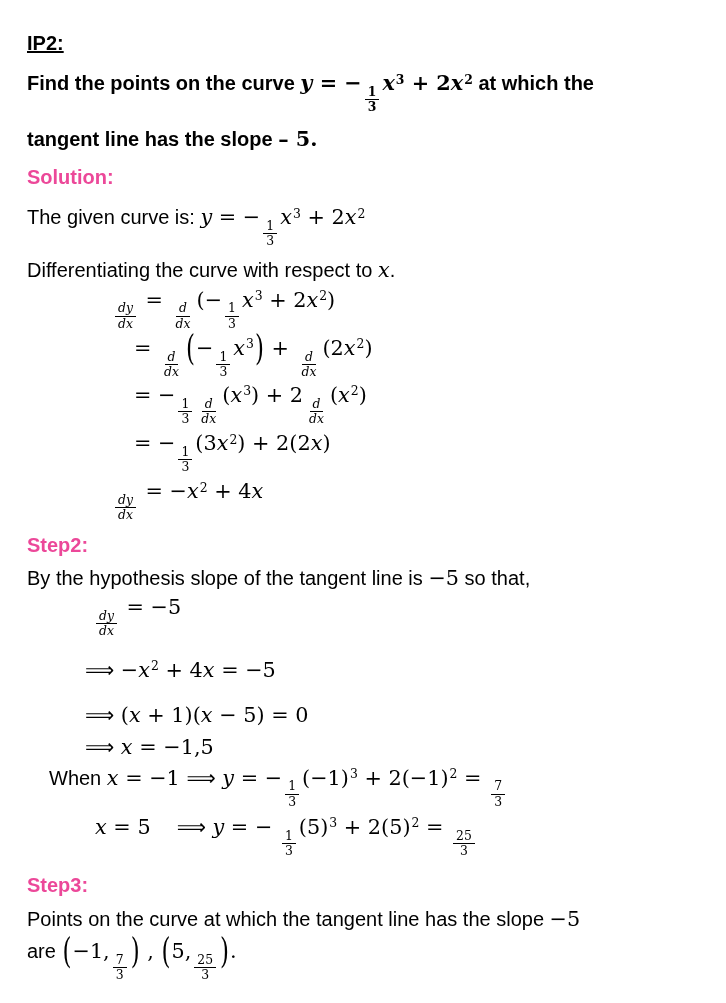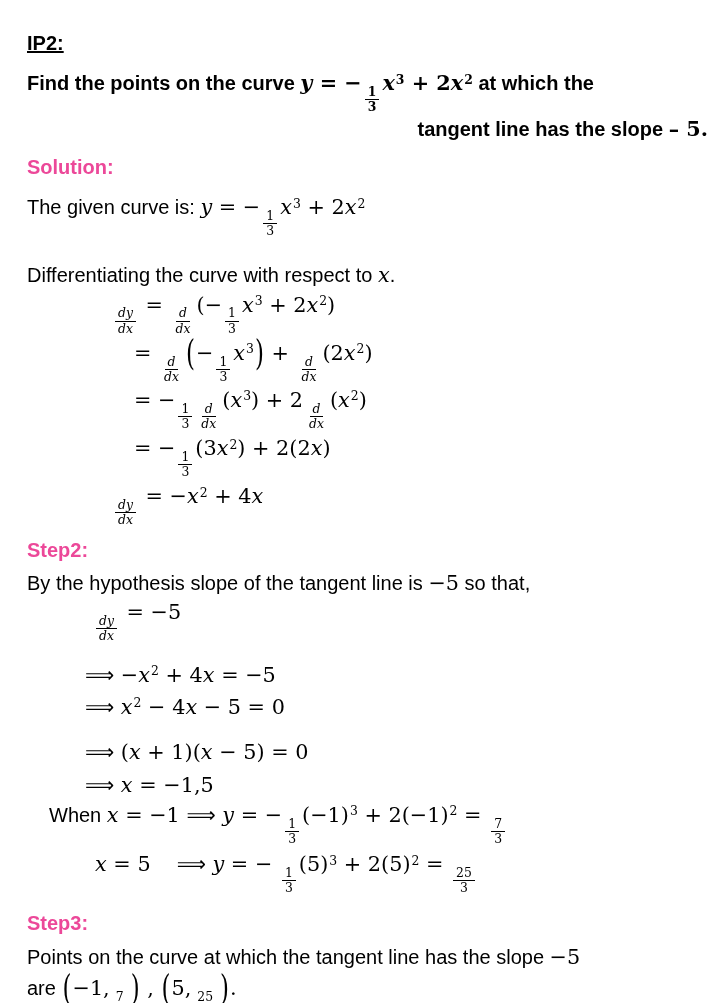"tangent line has the slope" div.line { margin-top: none -> 10px; text-align: right -> none }
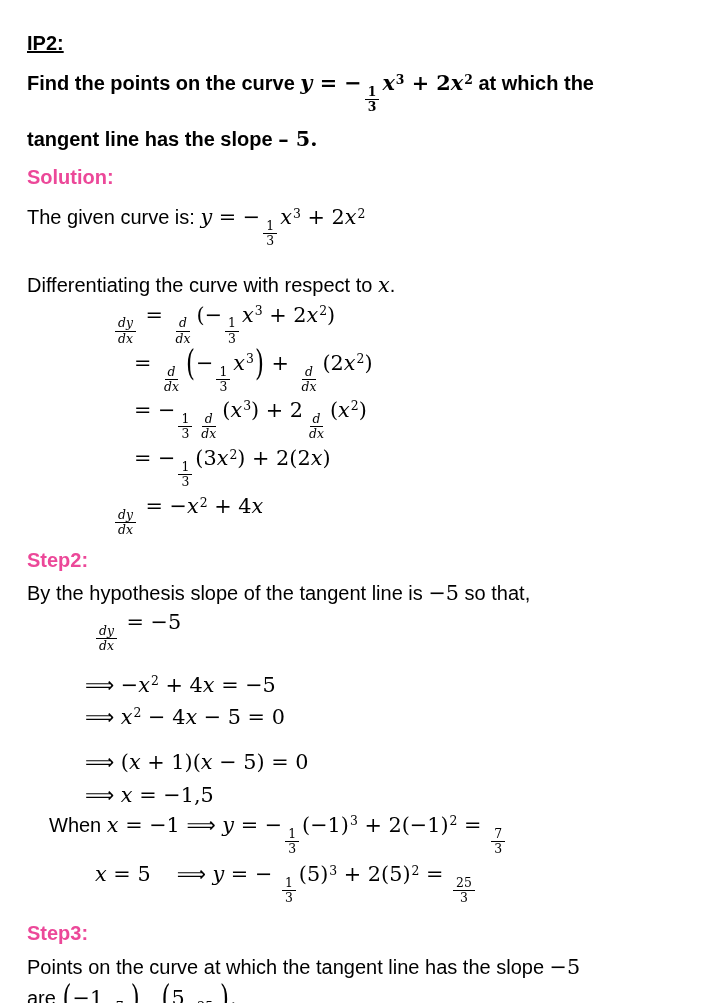"Differentiating the curve with respect" div.line { margin-top: 24px -> 9px }
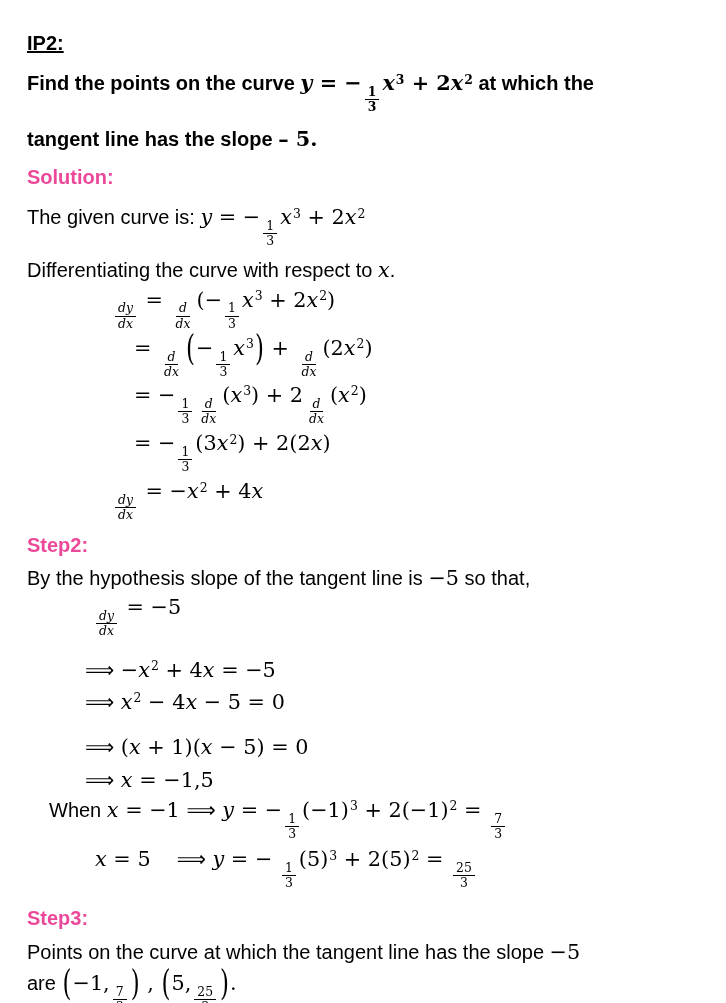"⟹ x2 − 4x −" div.line { html: <div><span>⟹</span><span> </span><span>x</span><span>2</span><span> − 4</span><span>x</span><span> − 5 = 0</span></div> -> none }
